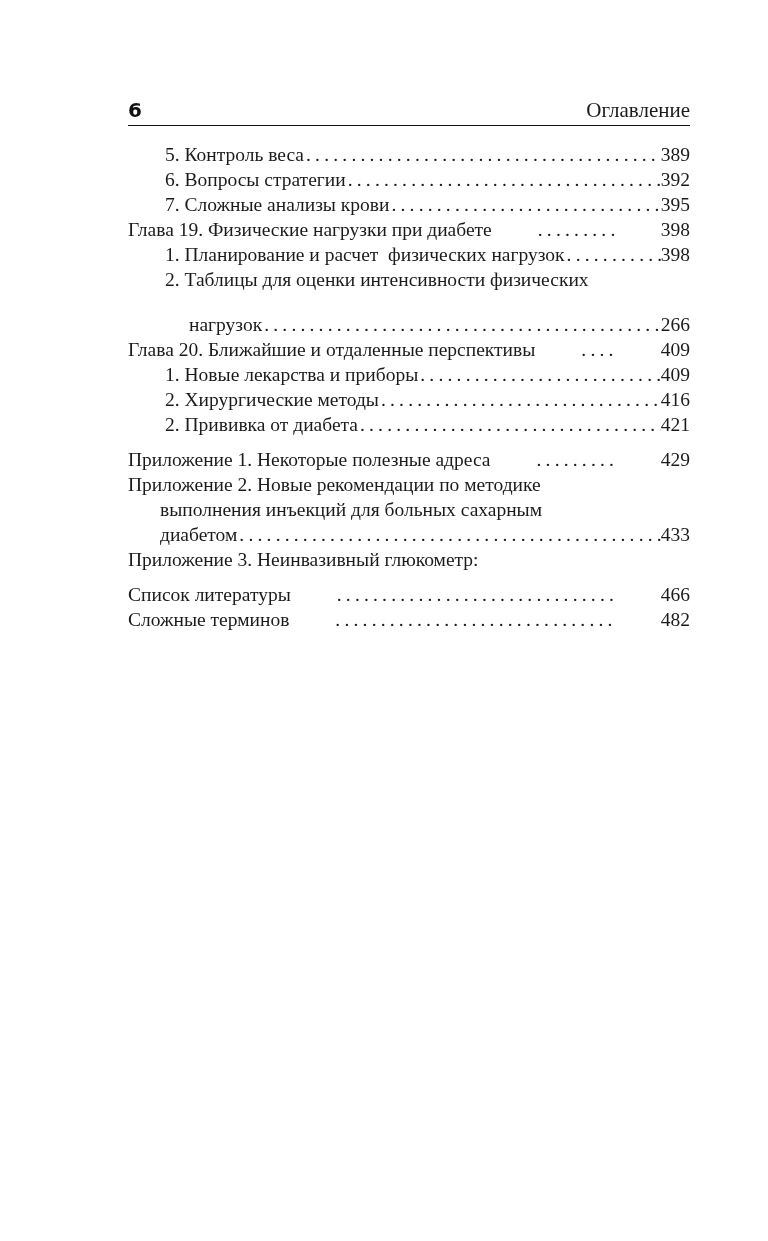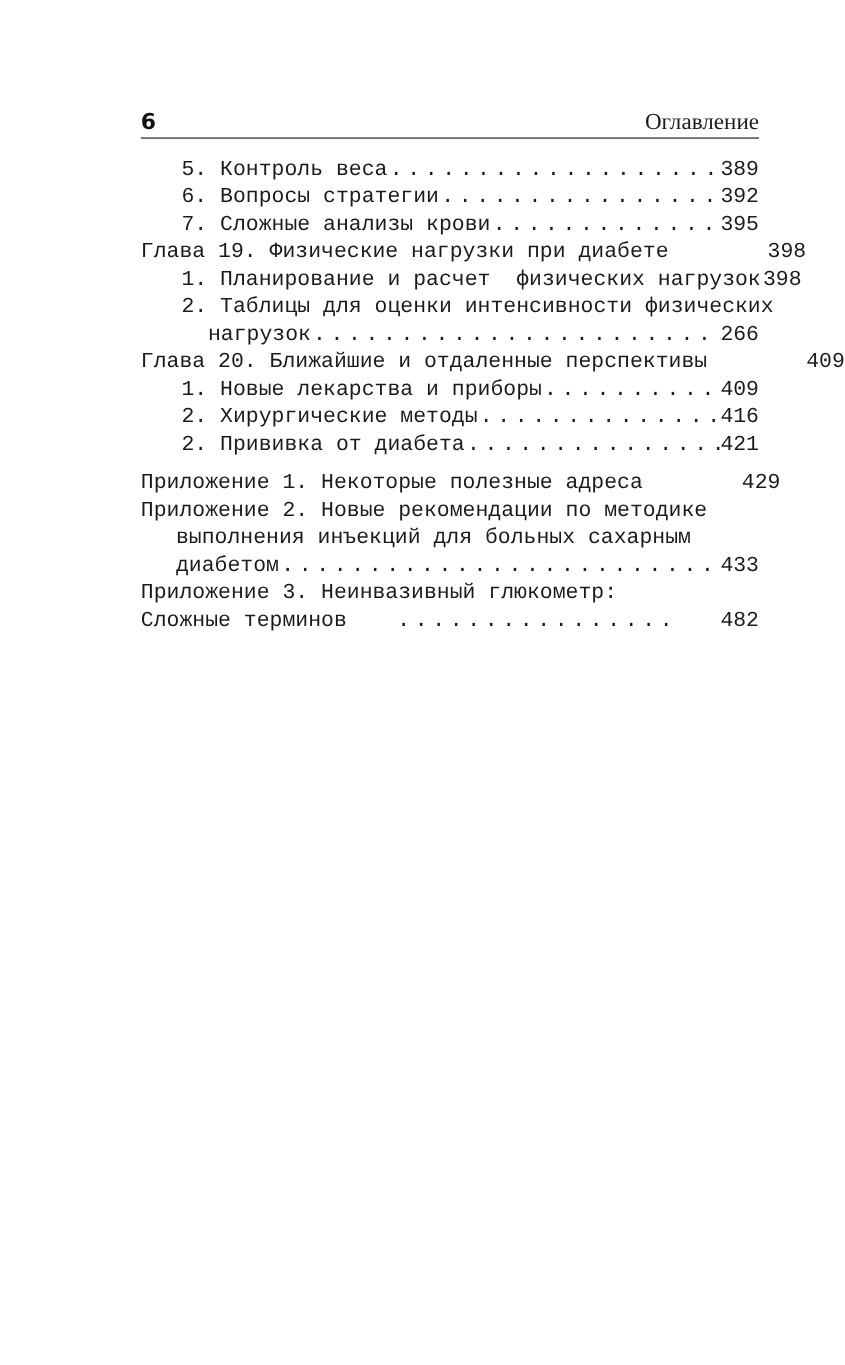"5. Контроль веса" .row { font-family: Liberation Mono, monospace -> none }
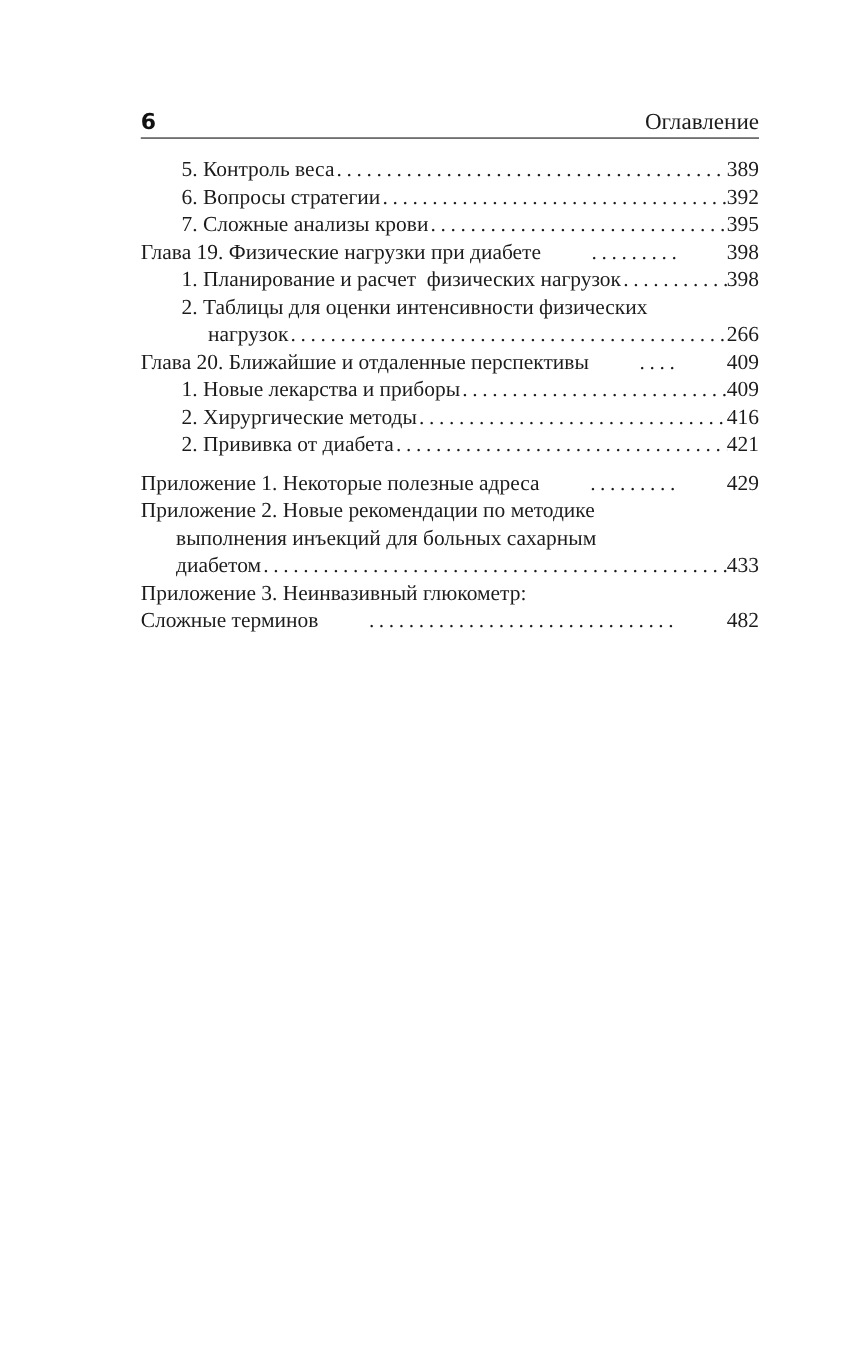"нагрузок" .lvl-subcont { margin-top: none -> 20px }
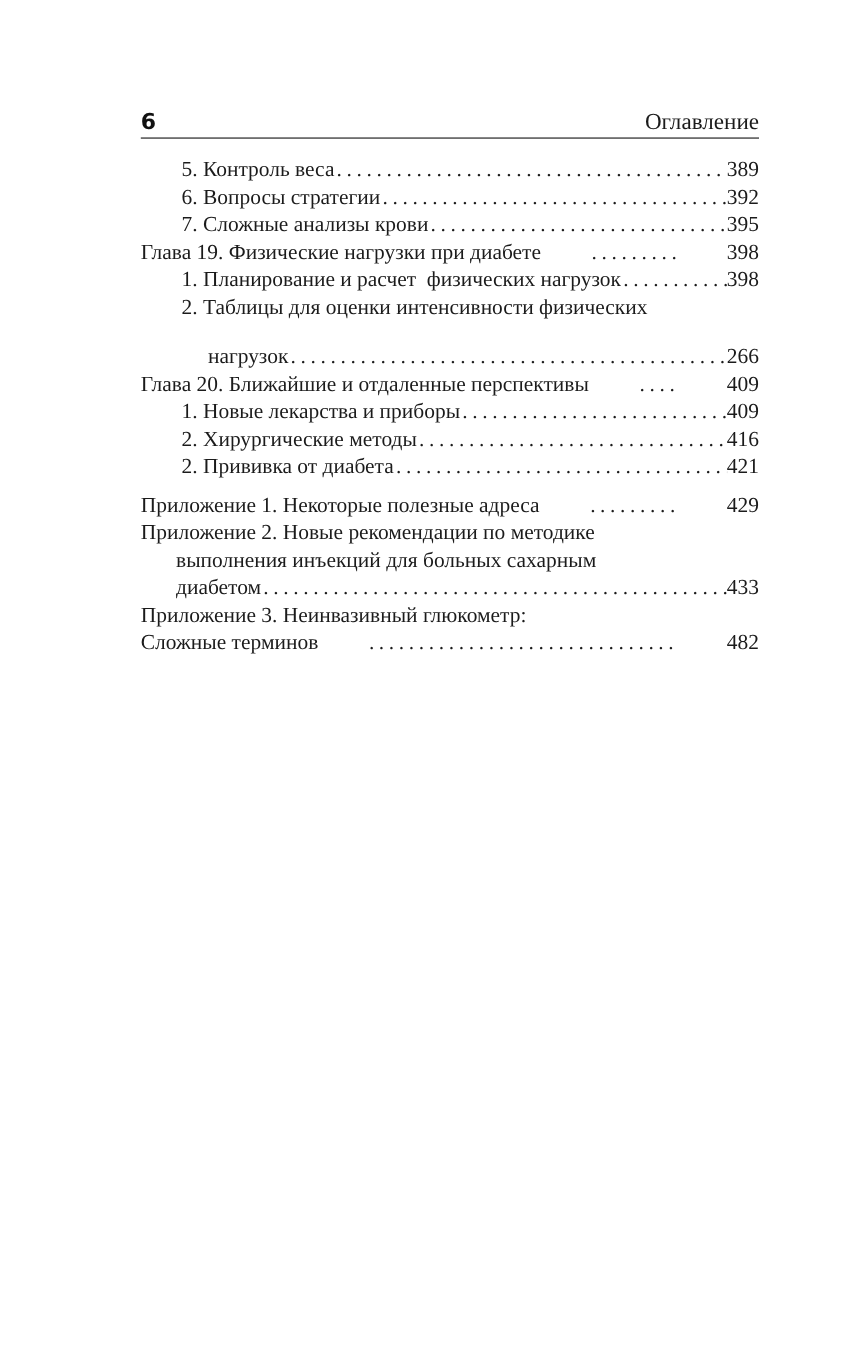"Список литературы" div.row { html: none -> <div> <span>Список литературы</span> <span></span> <span>466</span> </div> }
